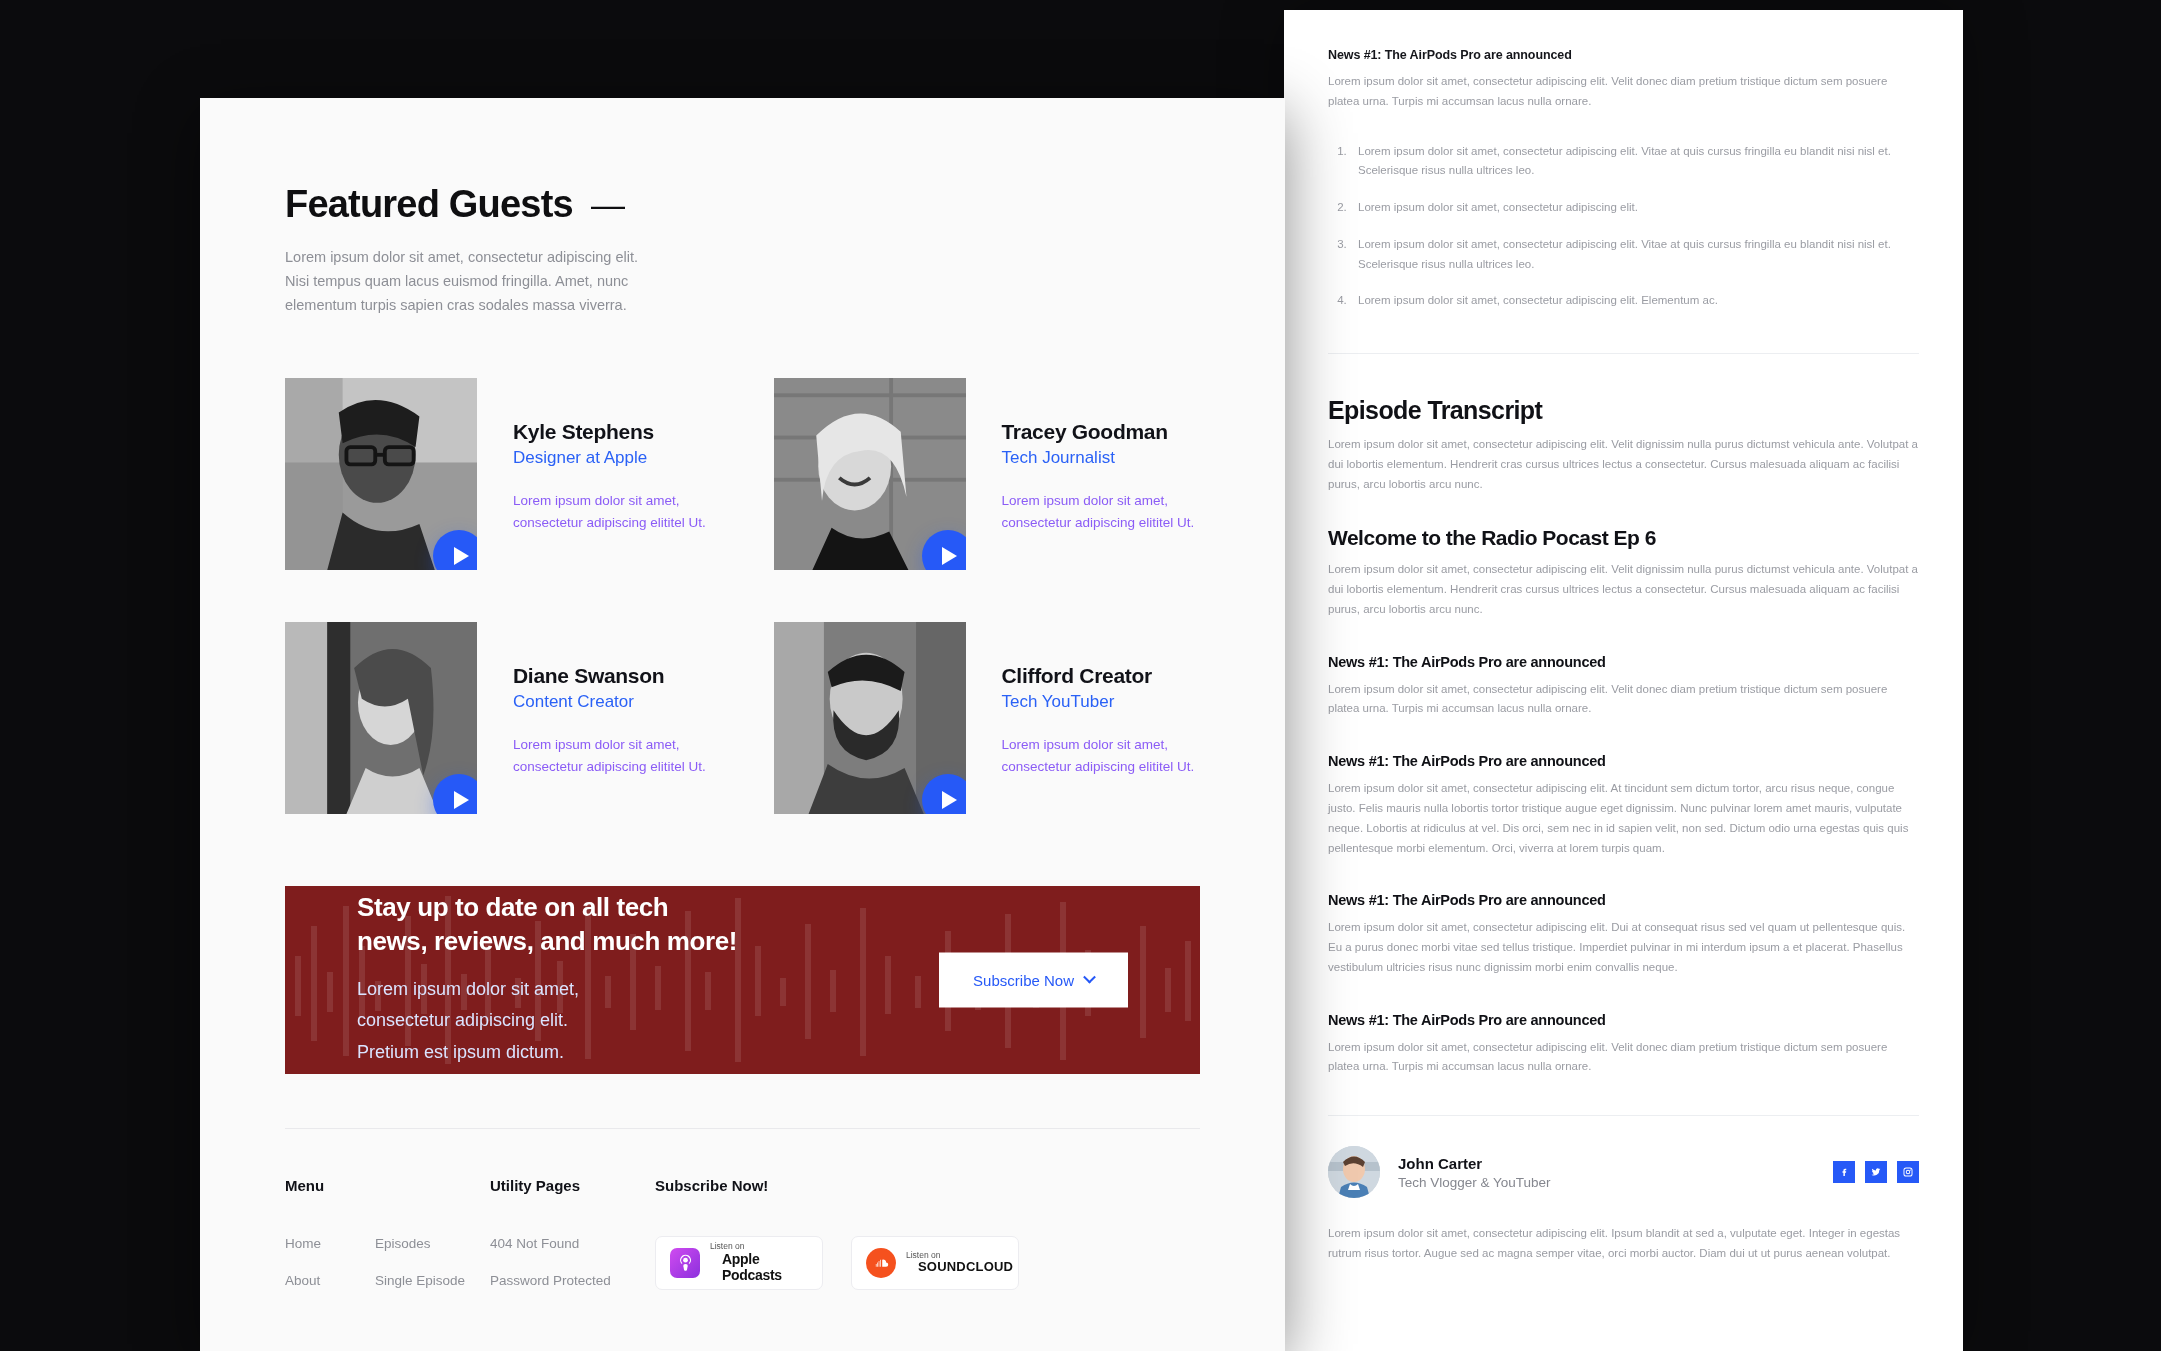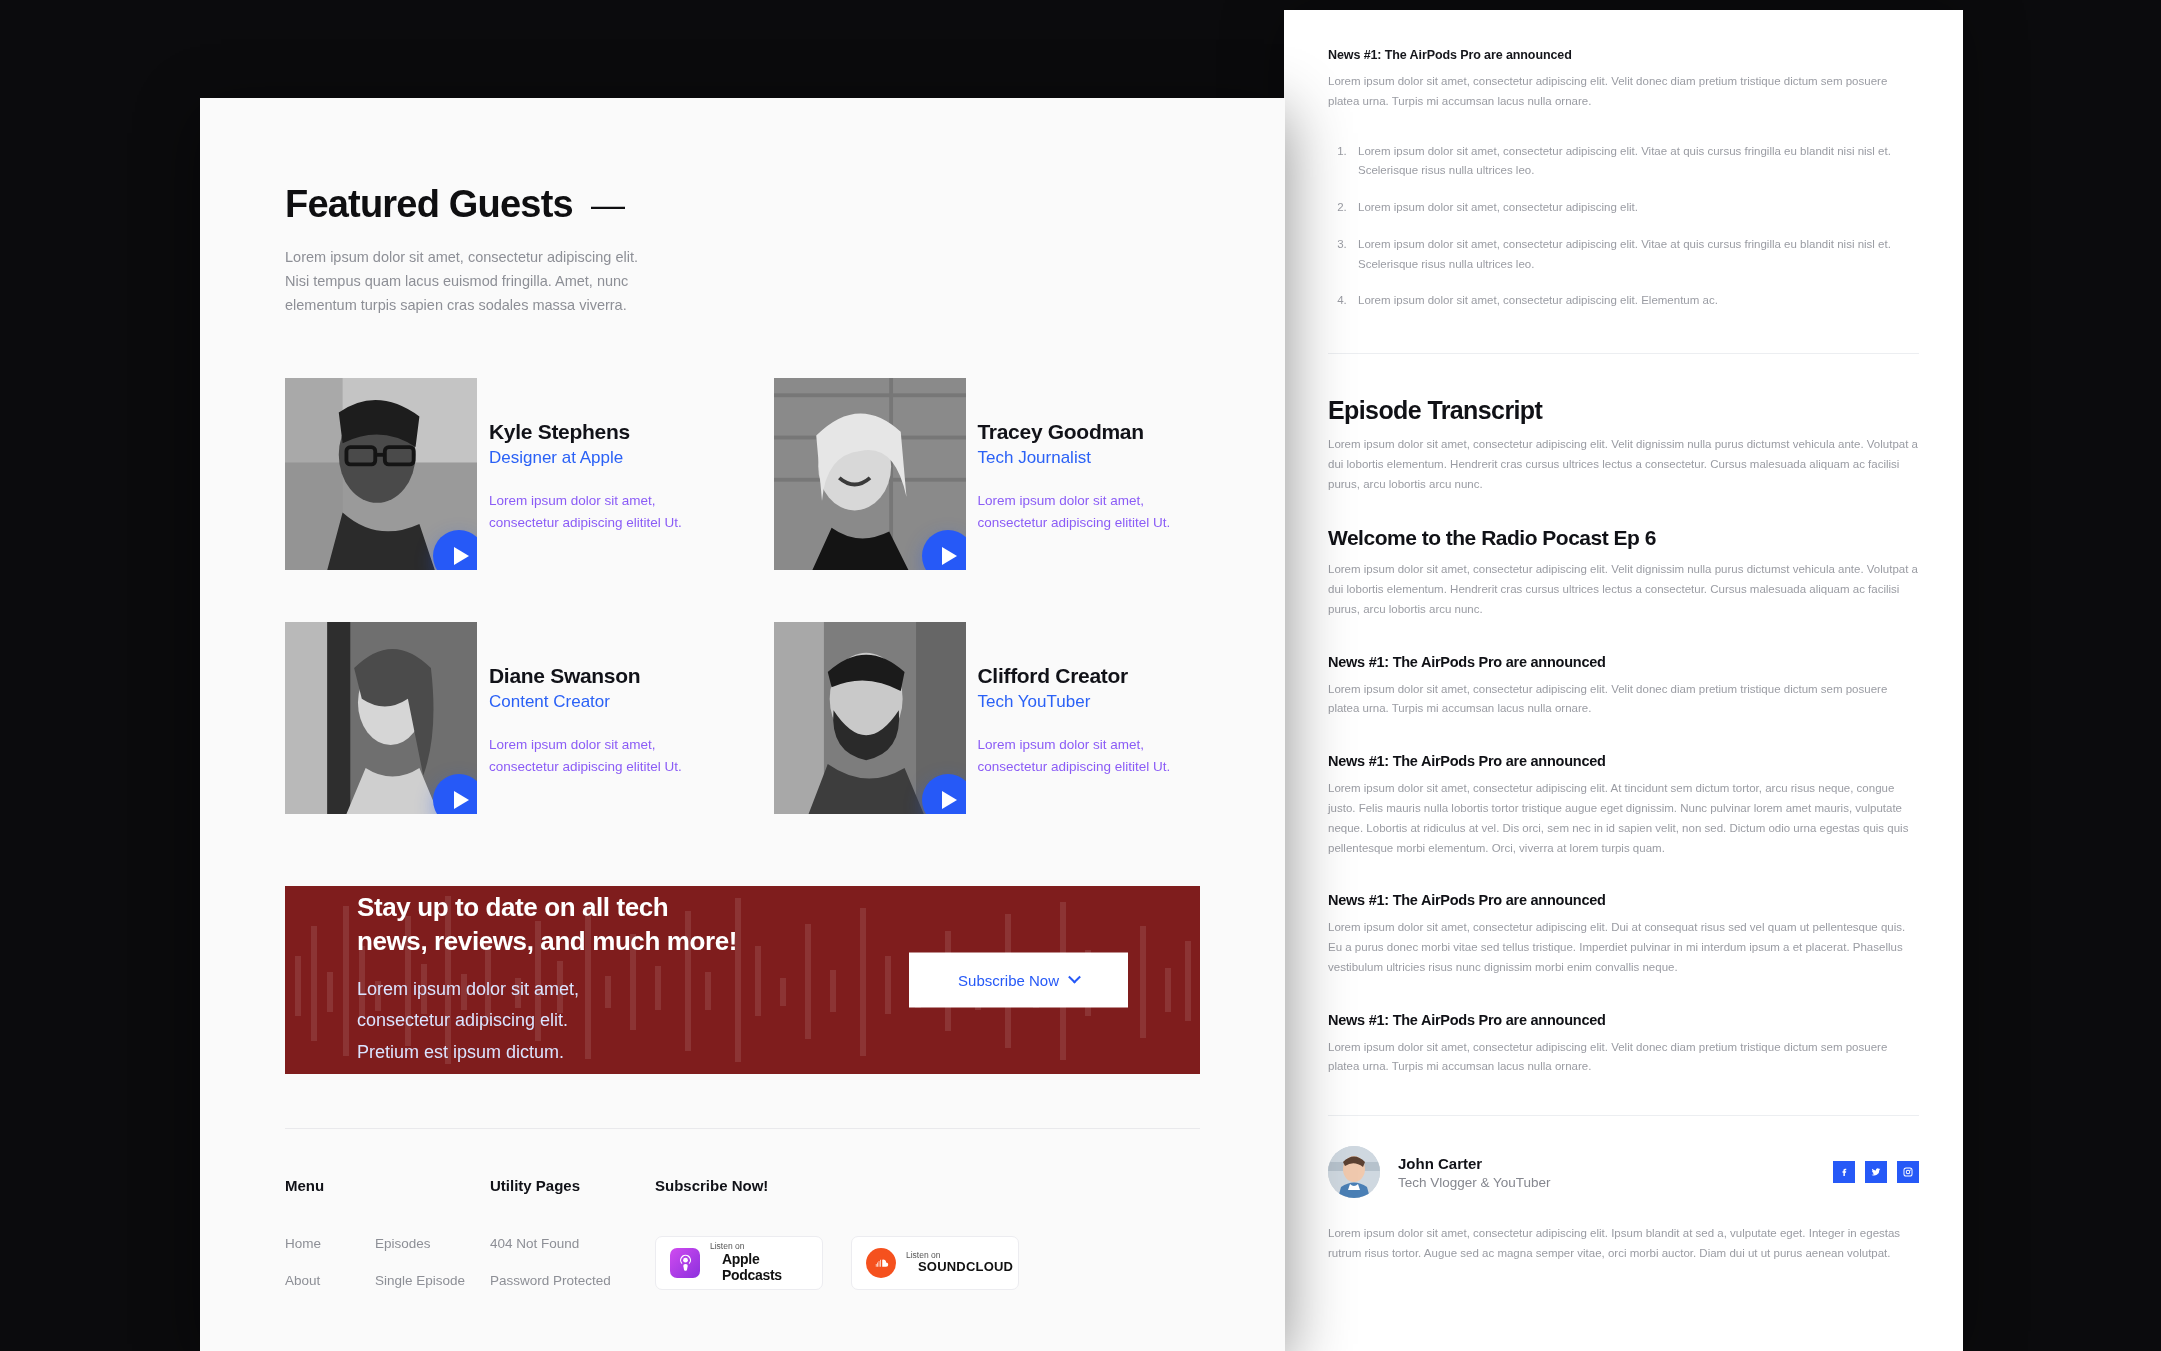"Kyle Stephens" .guest { gap: 12px -> 36px }
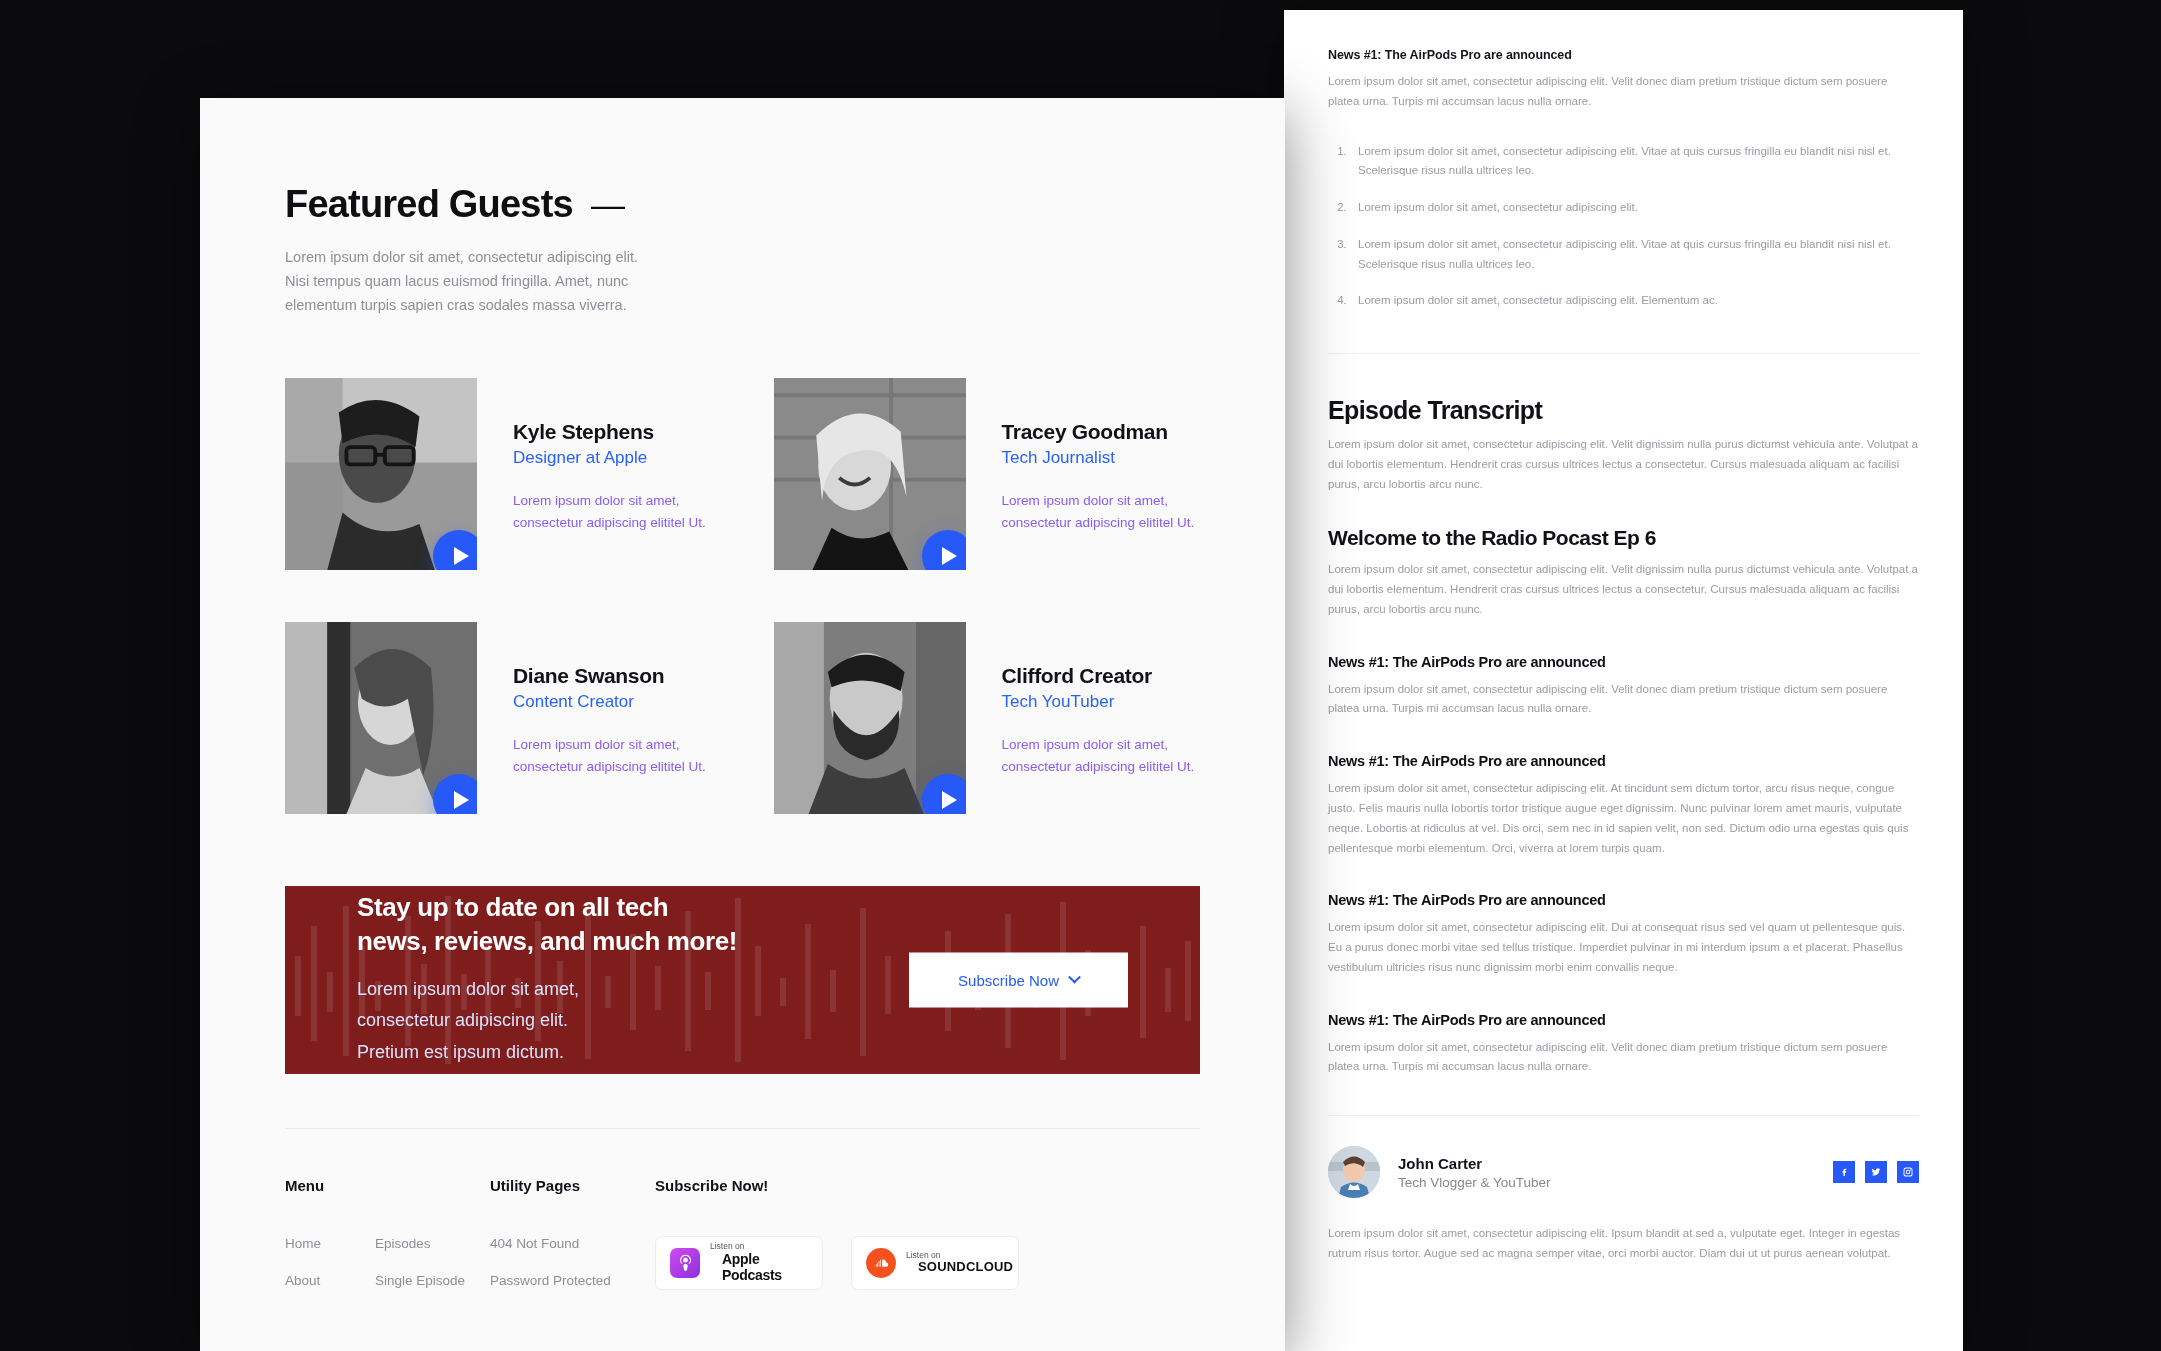"Subscribe Now" .cta-btn { padding: 19px 49px -> 19px 34px }
